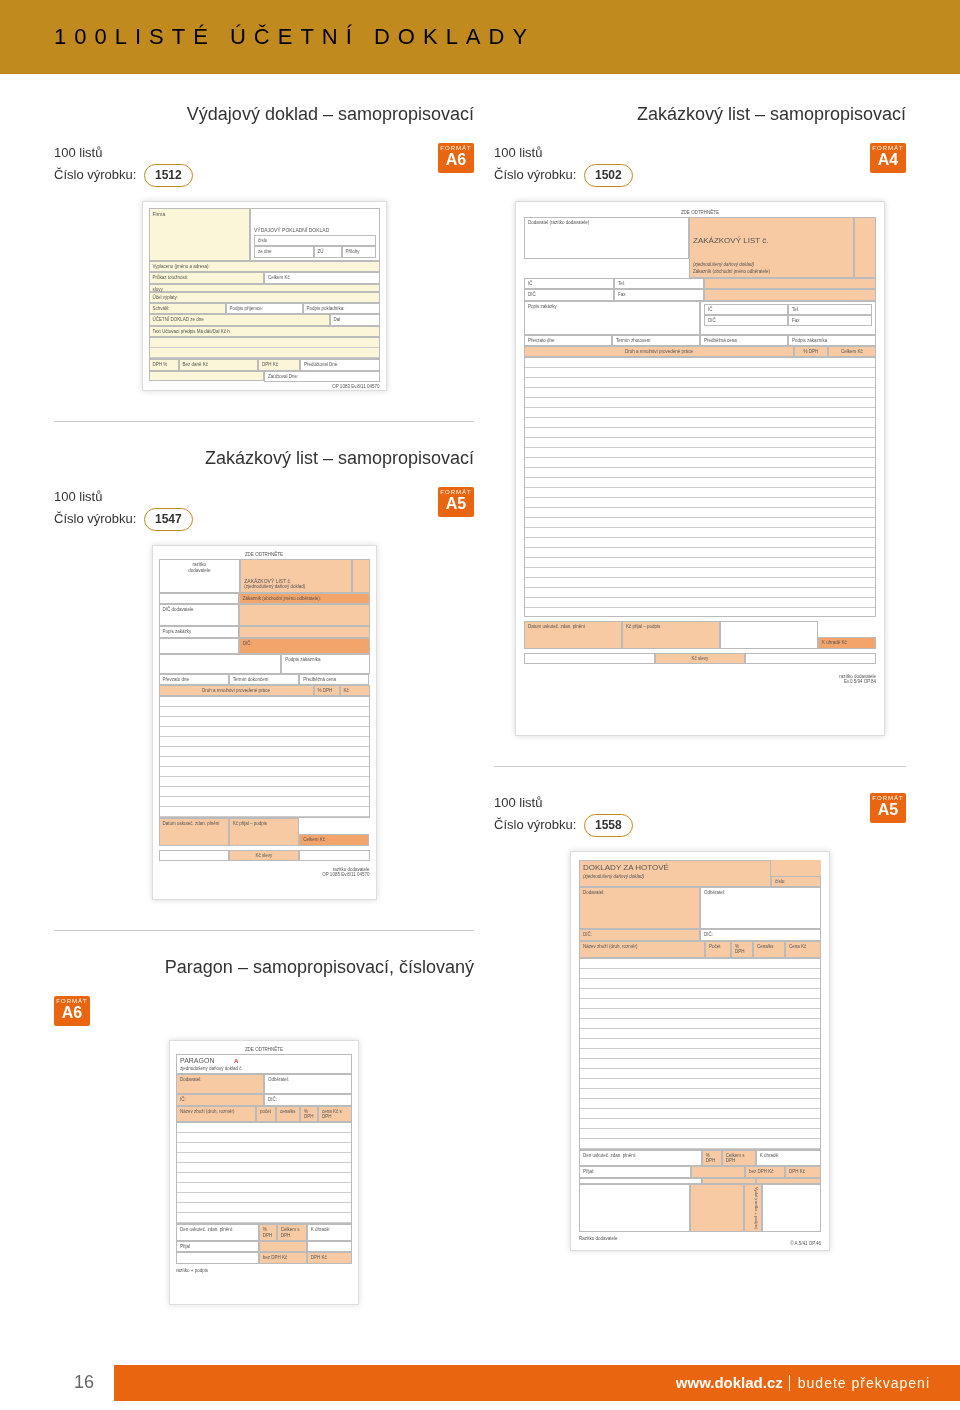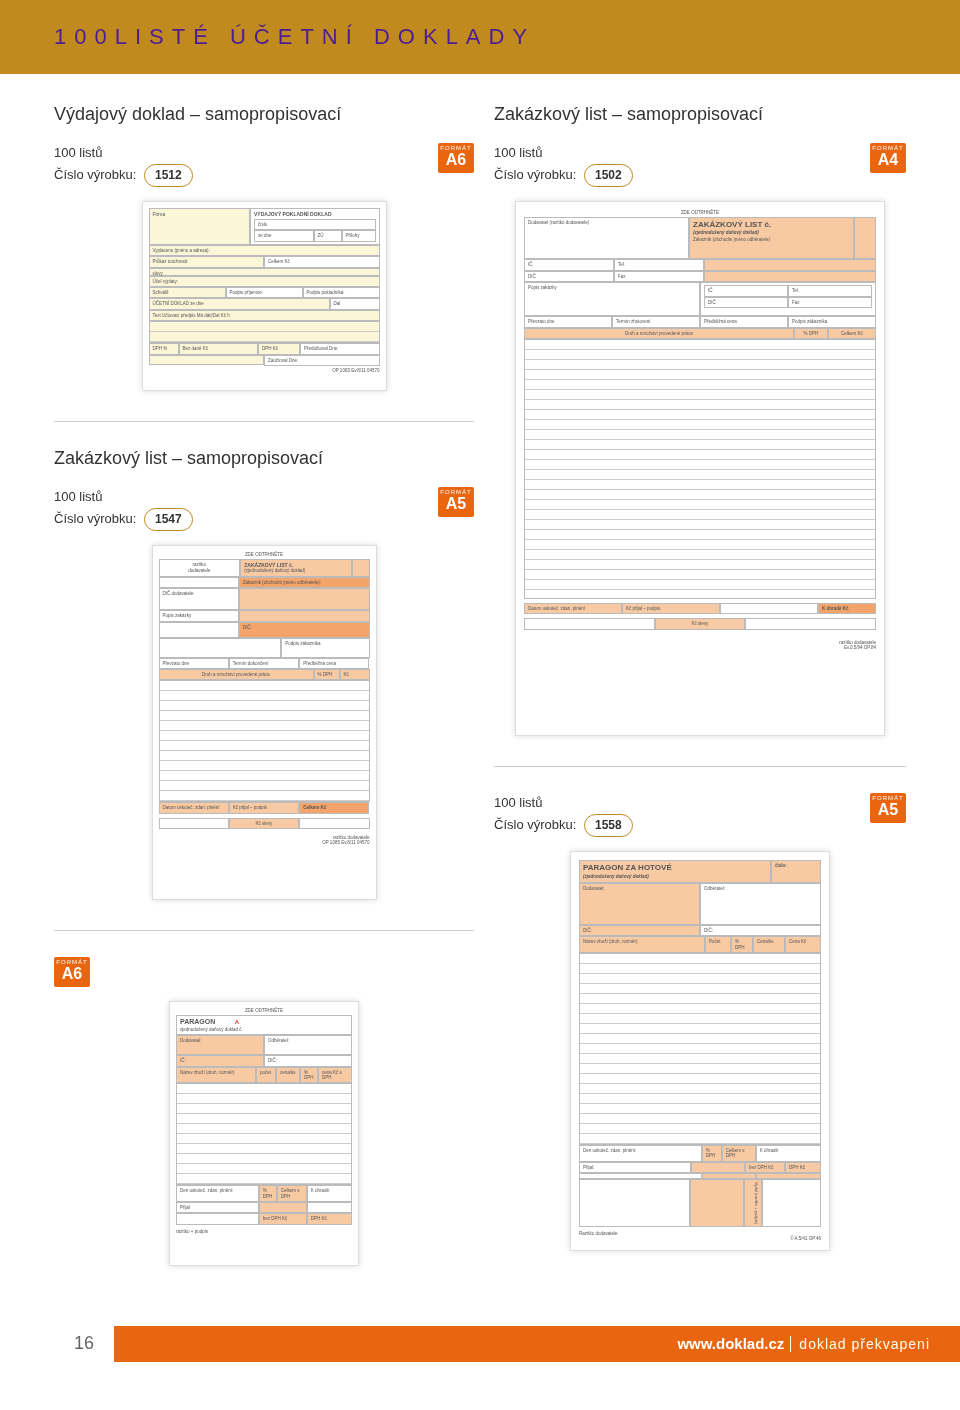"100LISTÉ ÚČETNÍ DOKLADY" .topbar h1 { color: #4c1d95 -> #000000 }
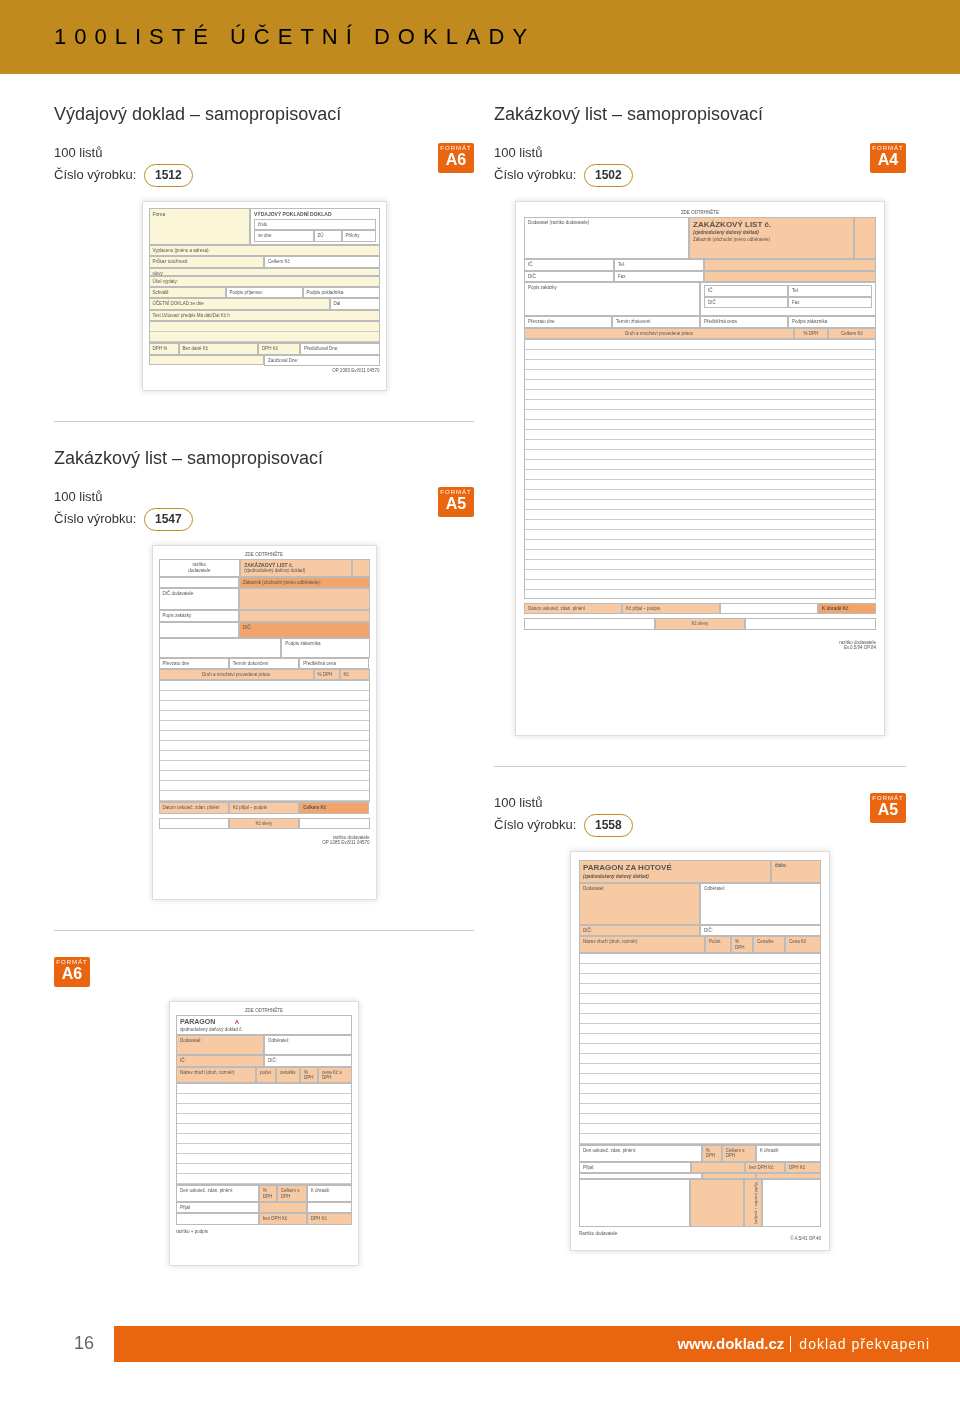"Výdajový doklad – samopropisovací" .item h3 { text-align: none -> right }
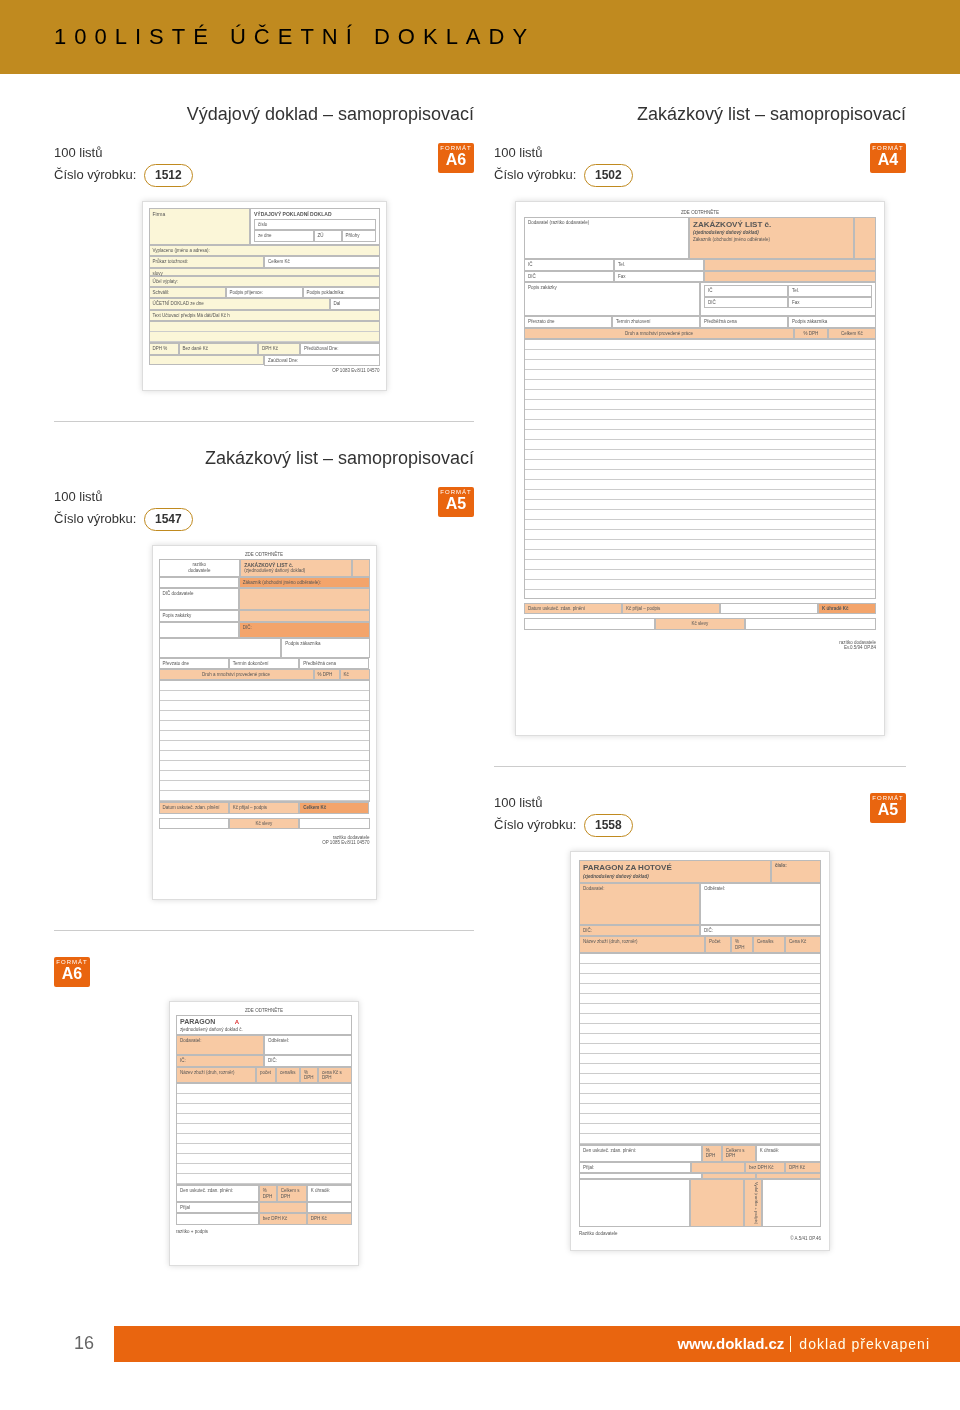"ZAKÁZKOVÝ LIST č." .b { font-weight: 700 -> 400; margin-top: none -> 16px }
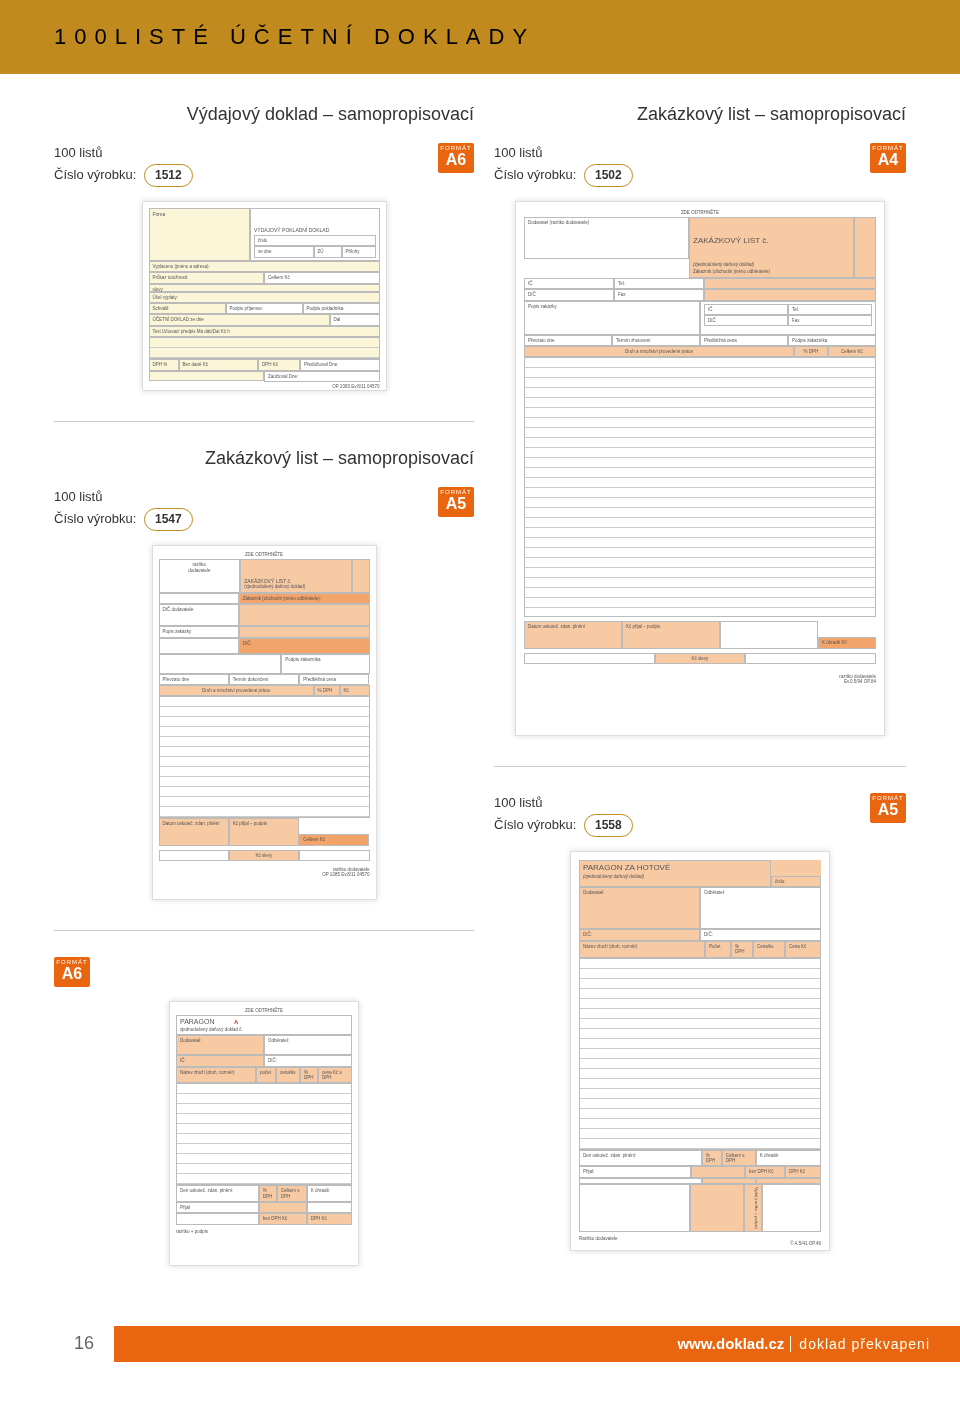"PARAGON ZA HOTOVÉ" span.b { text: PARAGON -> DOKLADY }
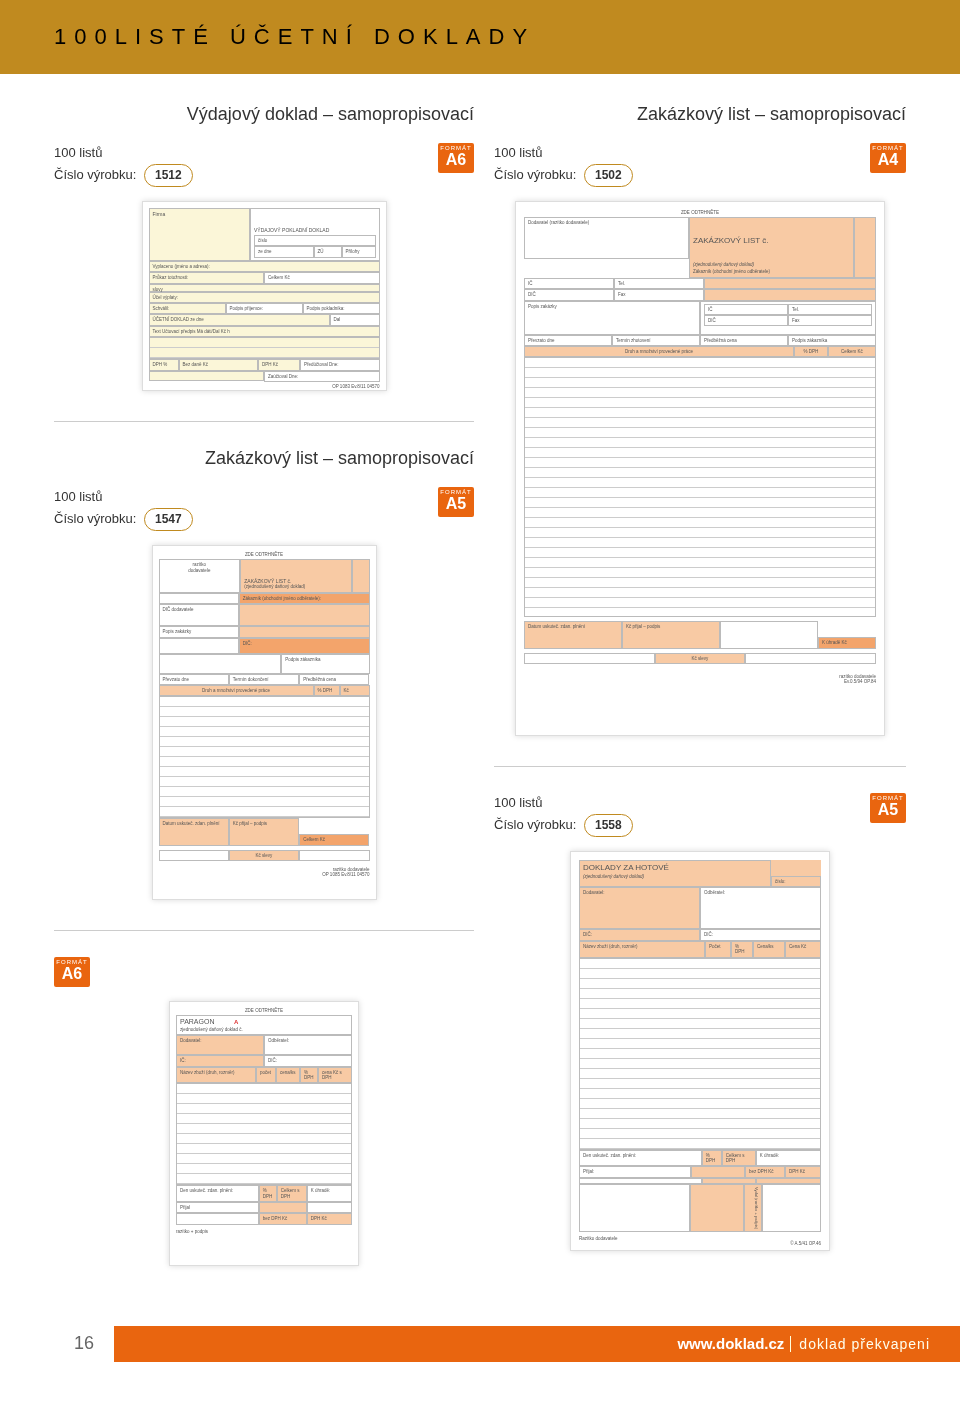"Paragon – samopropisovací, číslovaný" h3 { html: none -> <h3>Paragon – samopropisovací, číslovaný</h3> }
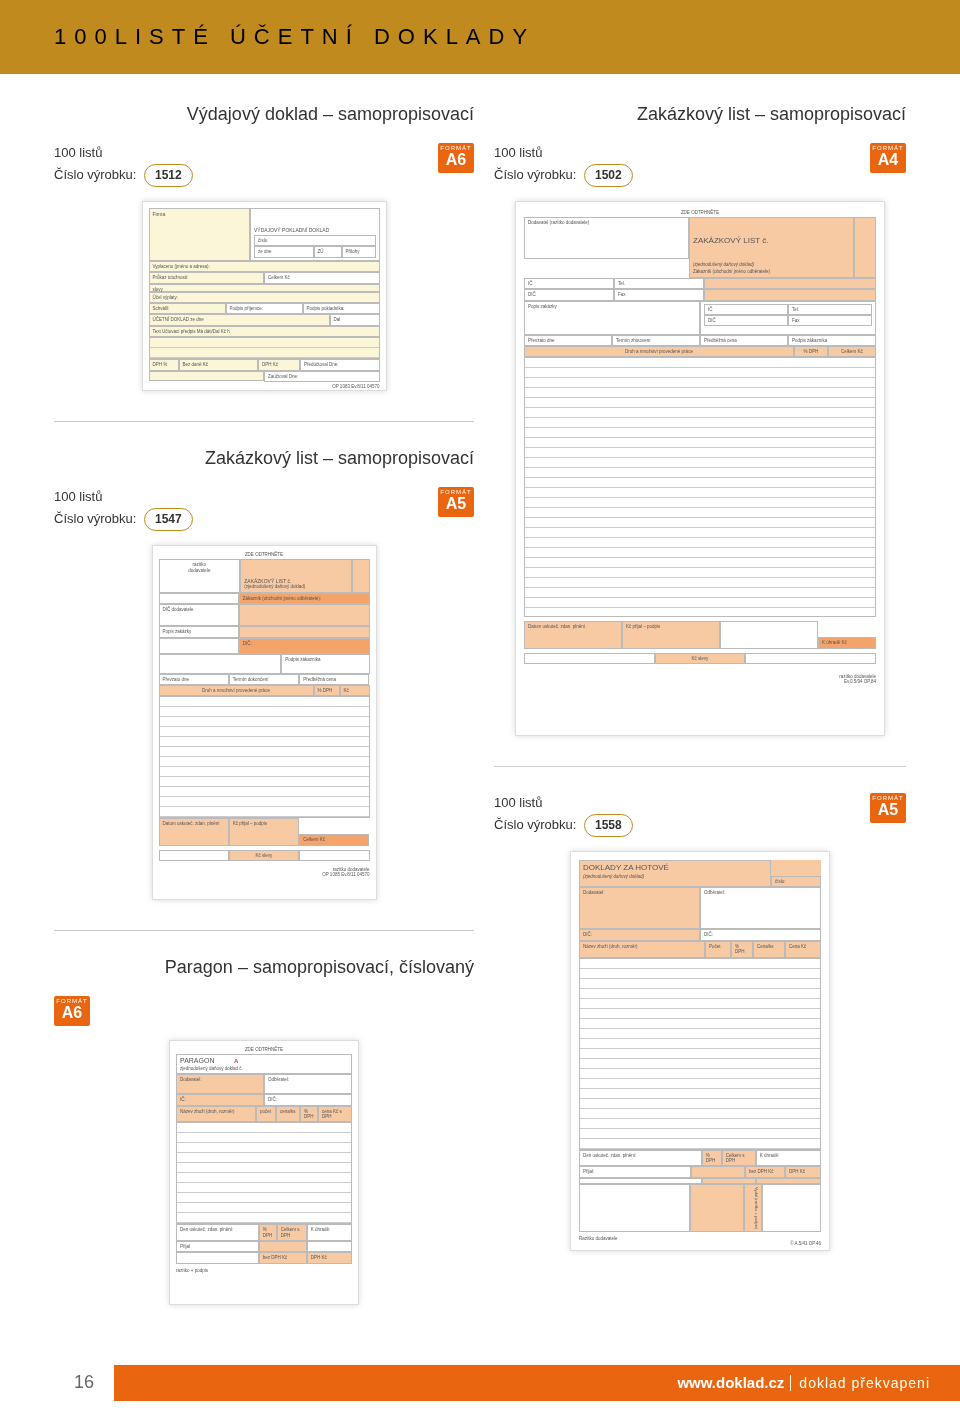"doklad překvapeni" span.tag { text: doklad -> budete }
